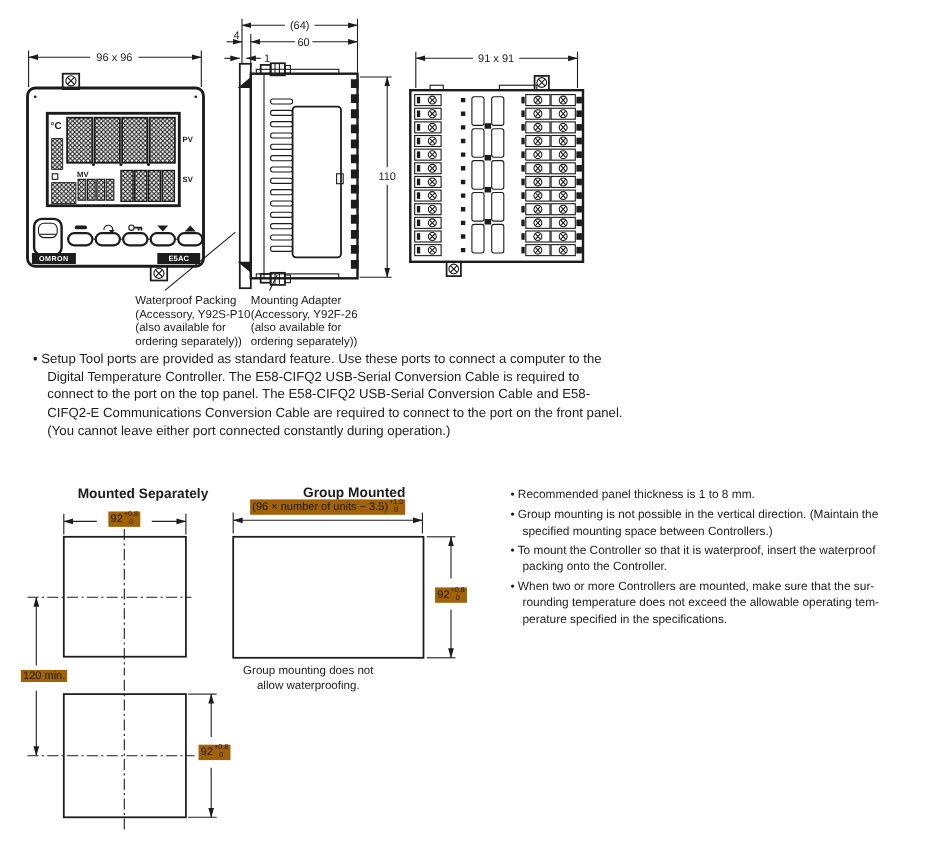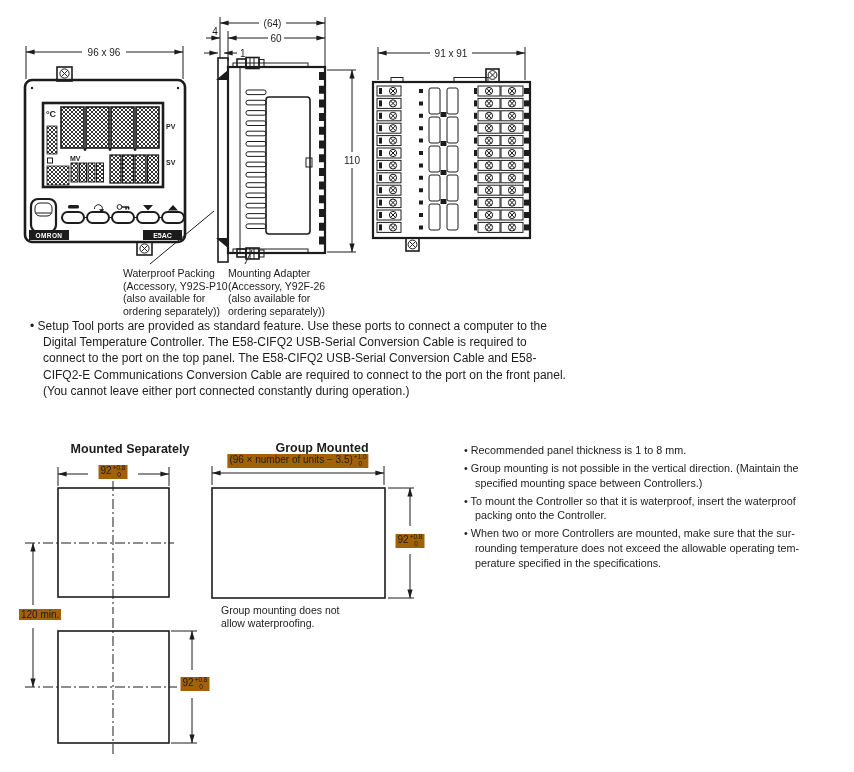"Group mounting does not" .caption { text-align: none -> center }
